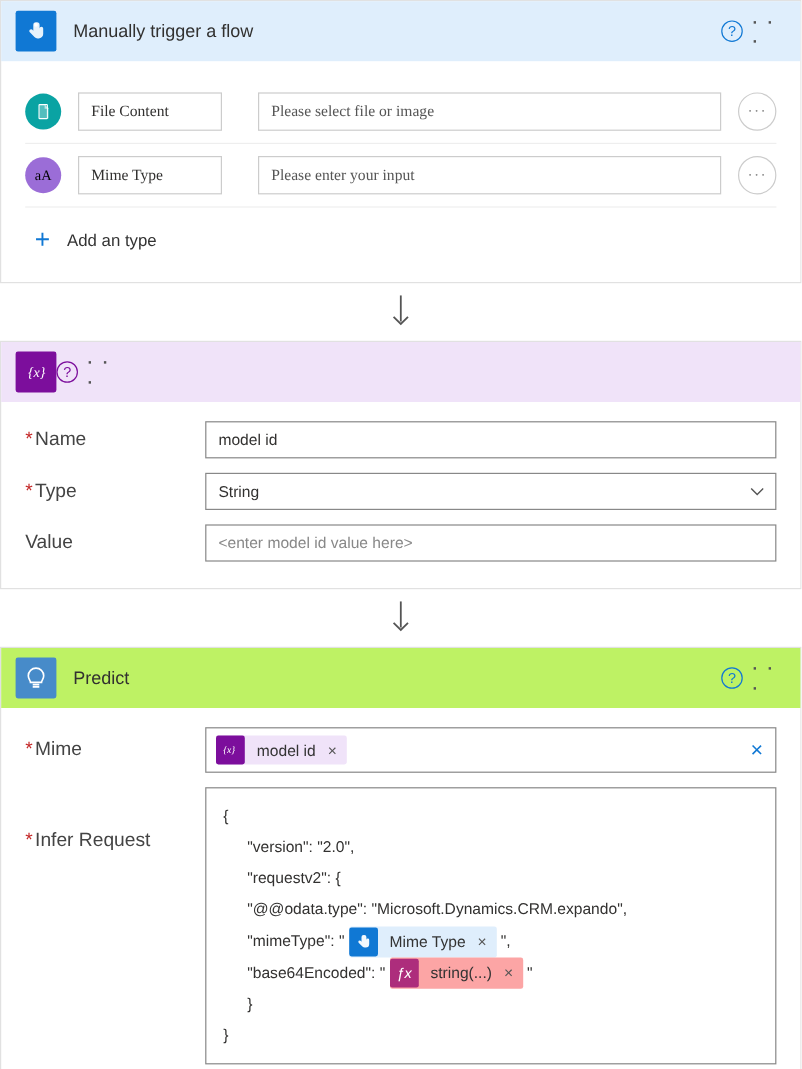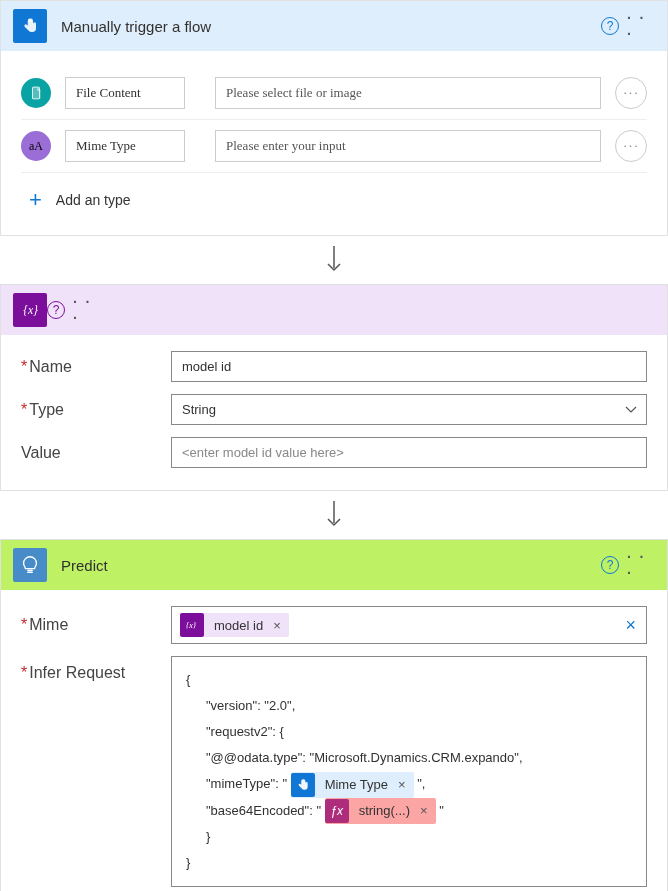"Infer Request" .form-row.top .form-label { margin-top: none -> 28px }
